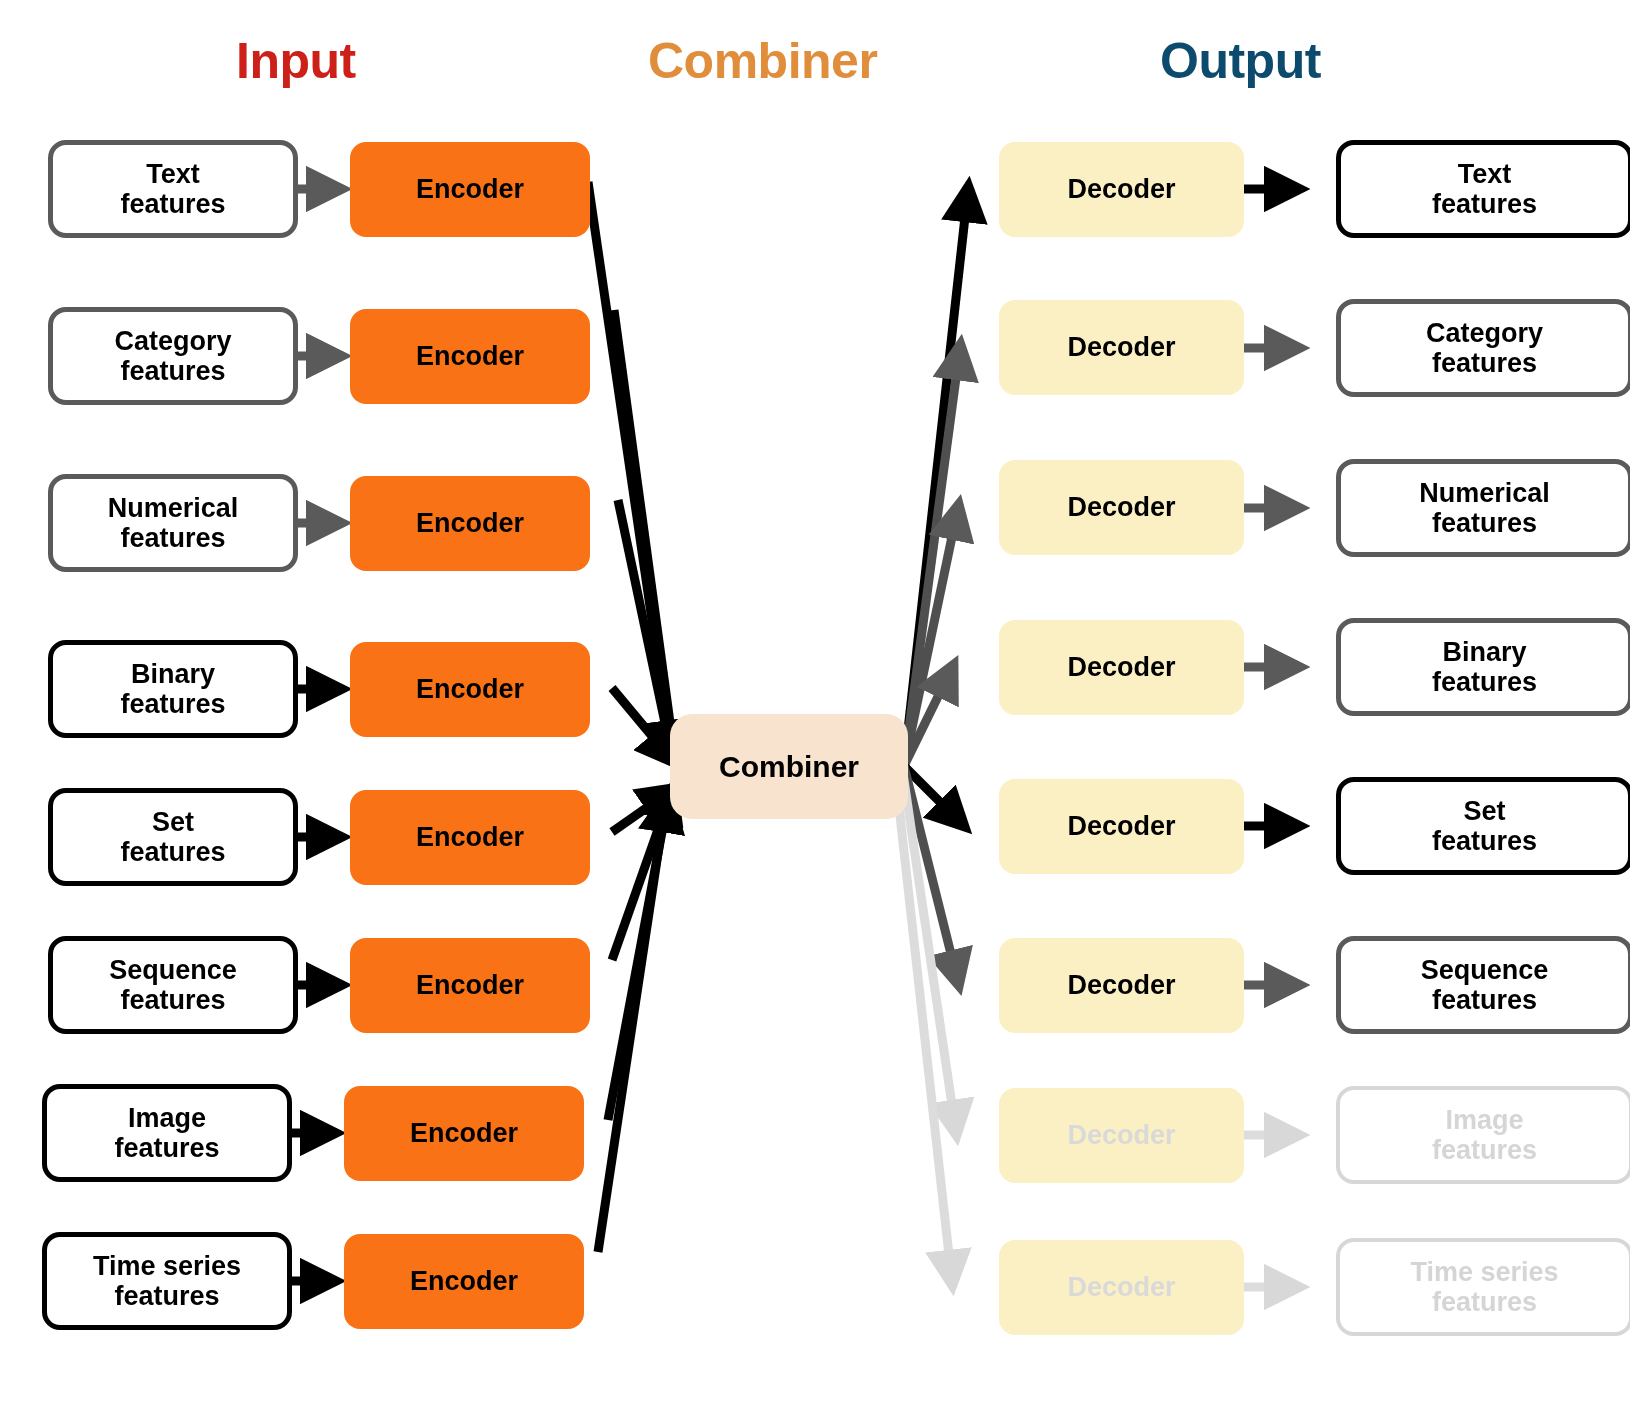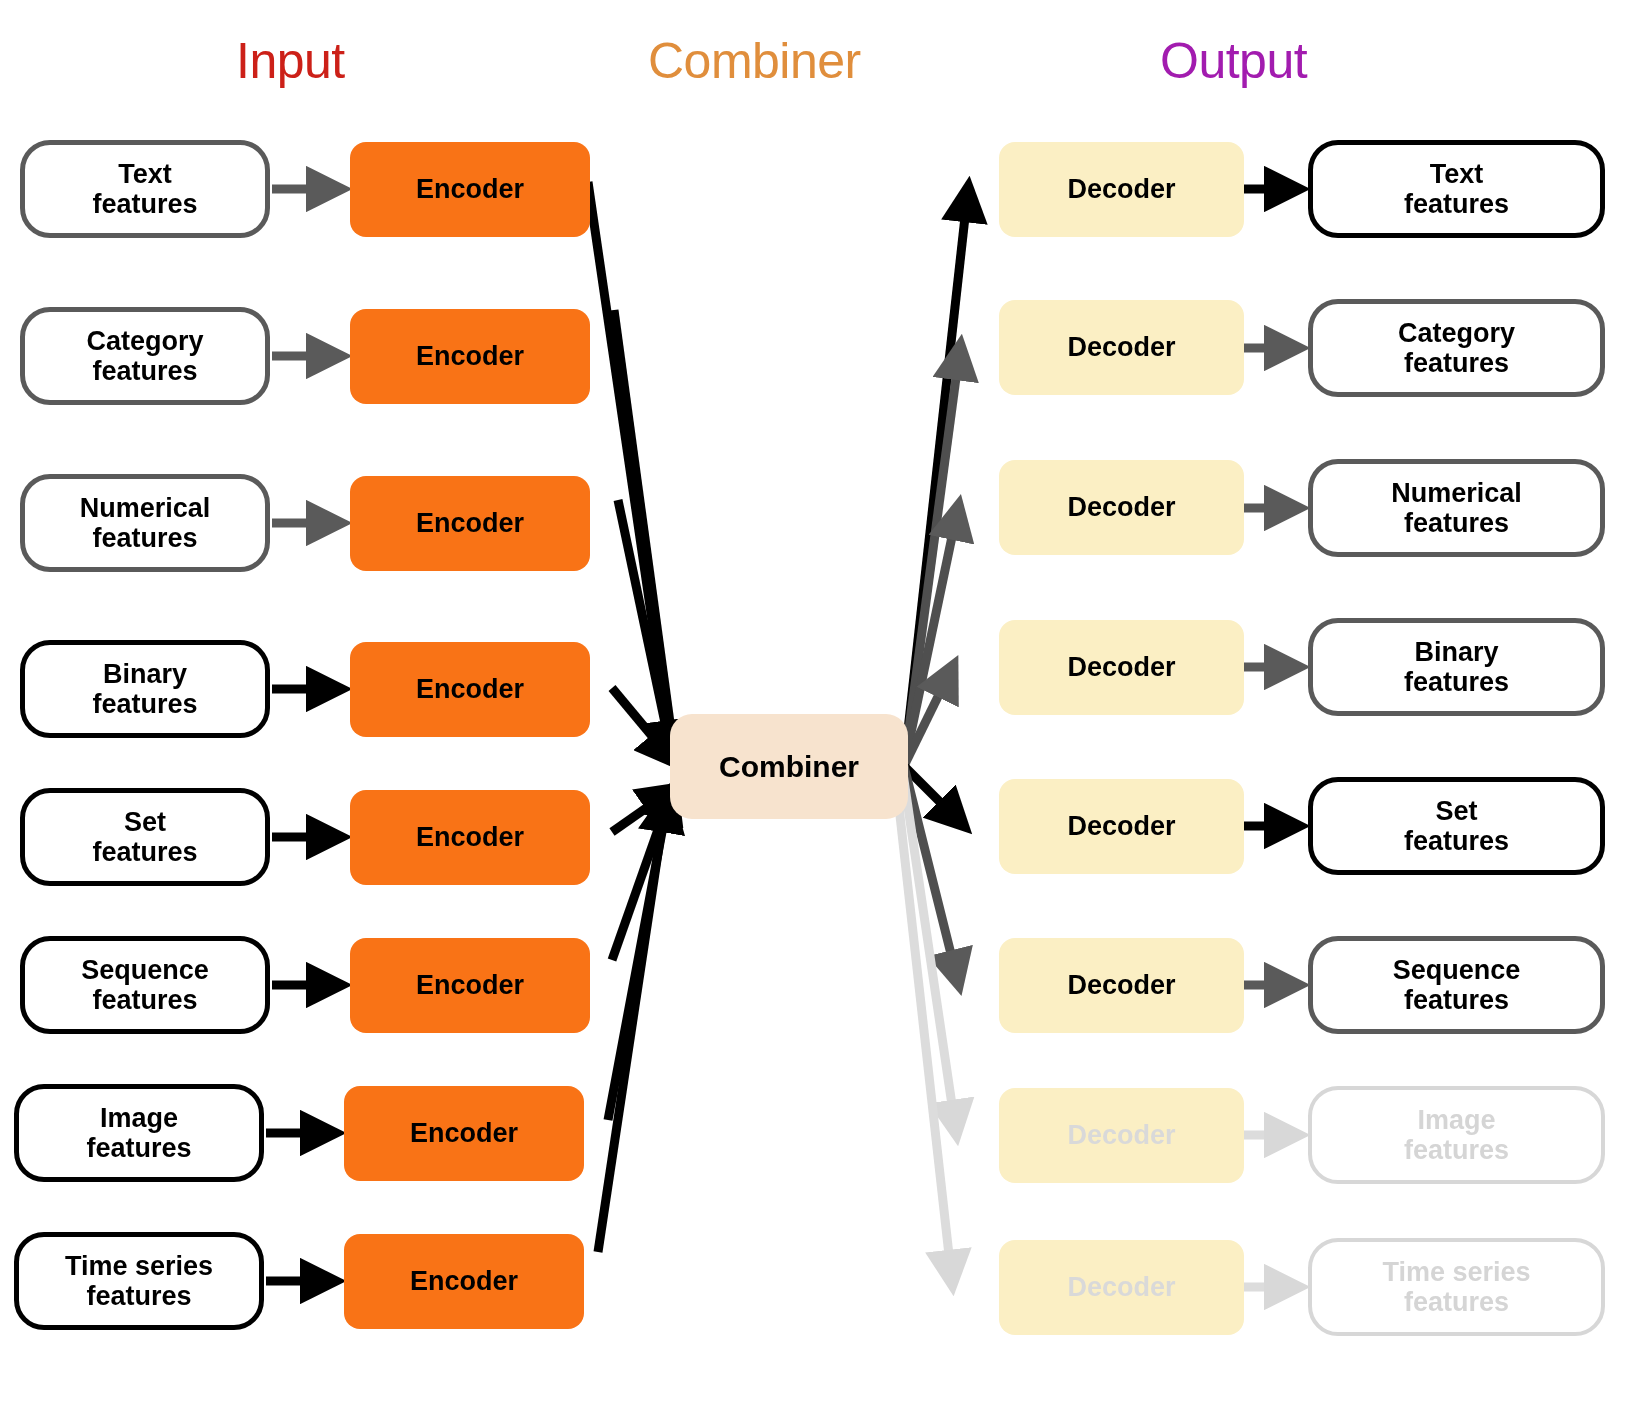"Input" .col-title { font-weight: normal -> bold }
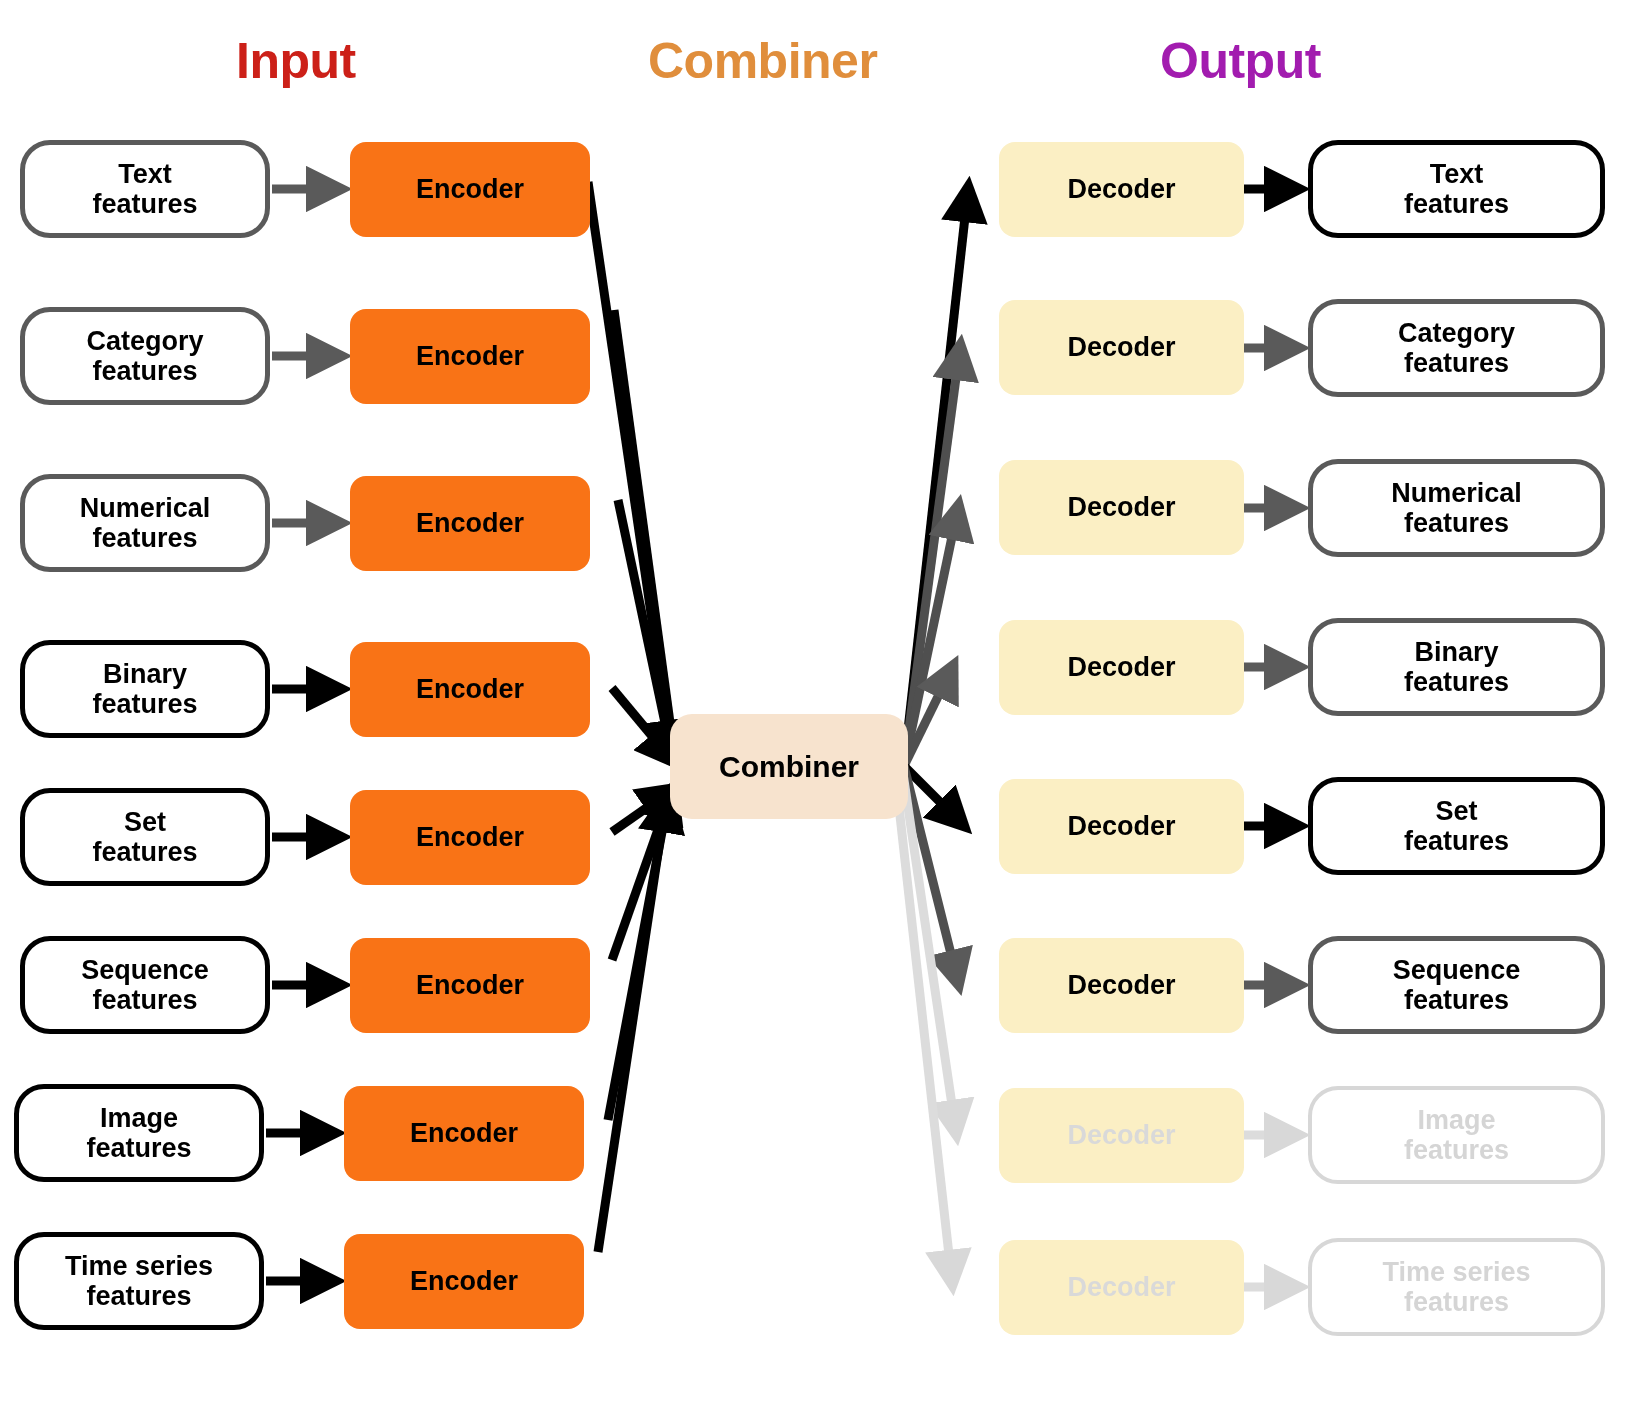"Output" div.col-title { color: #a21caf -> #0c4a6e }
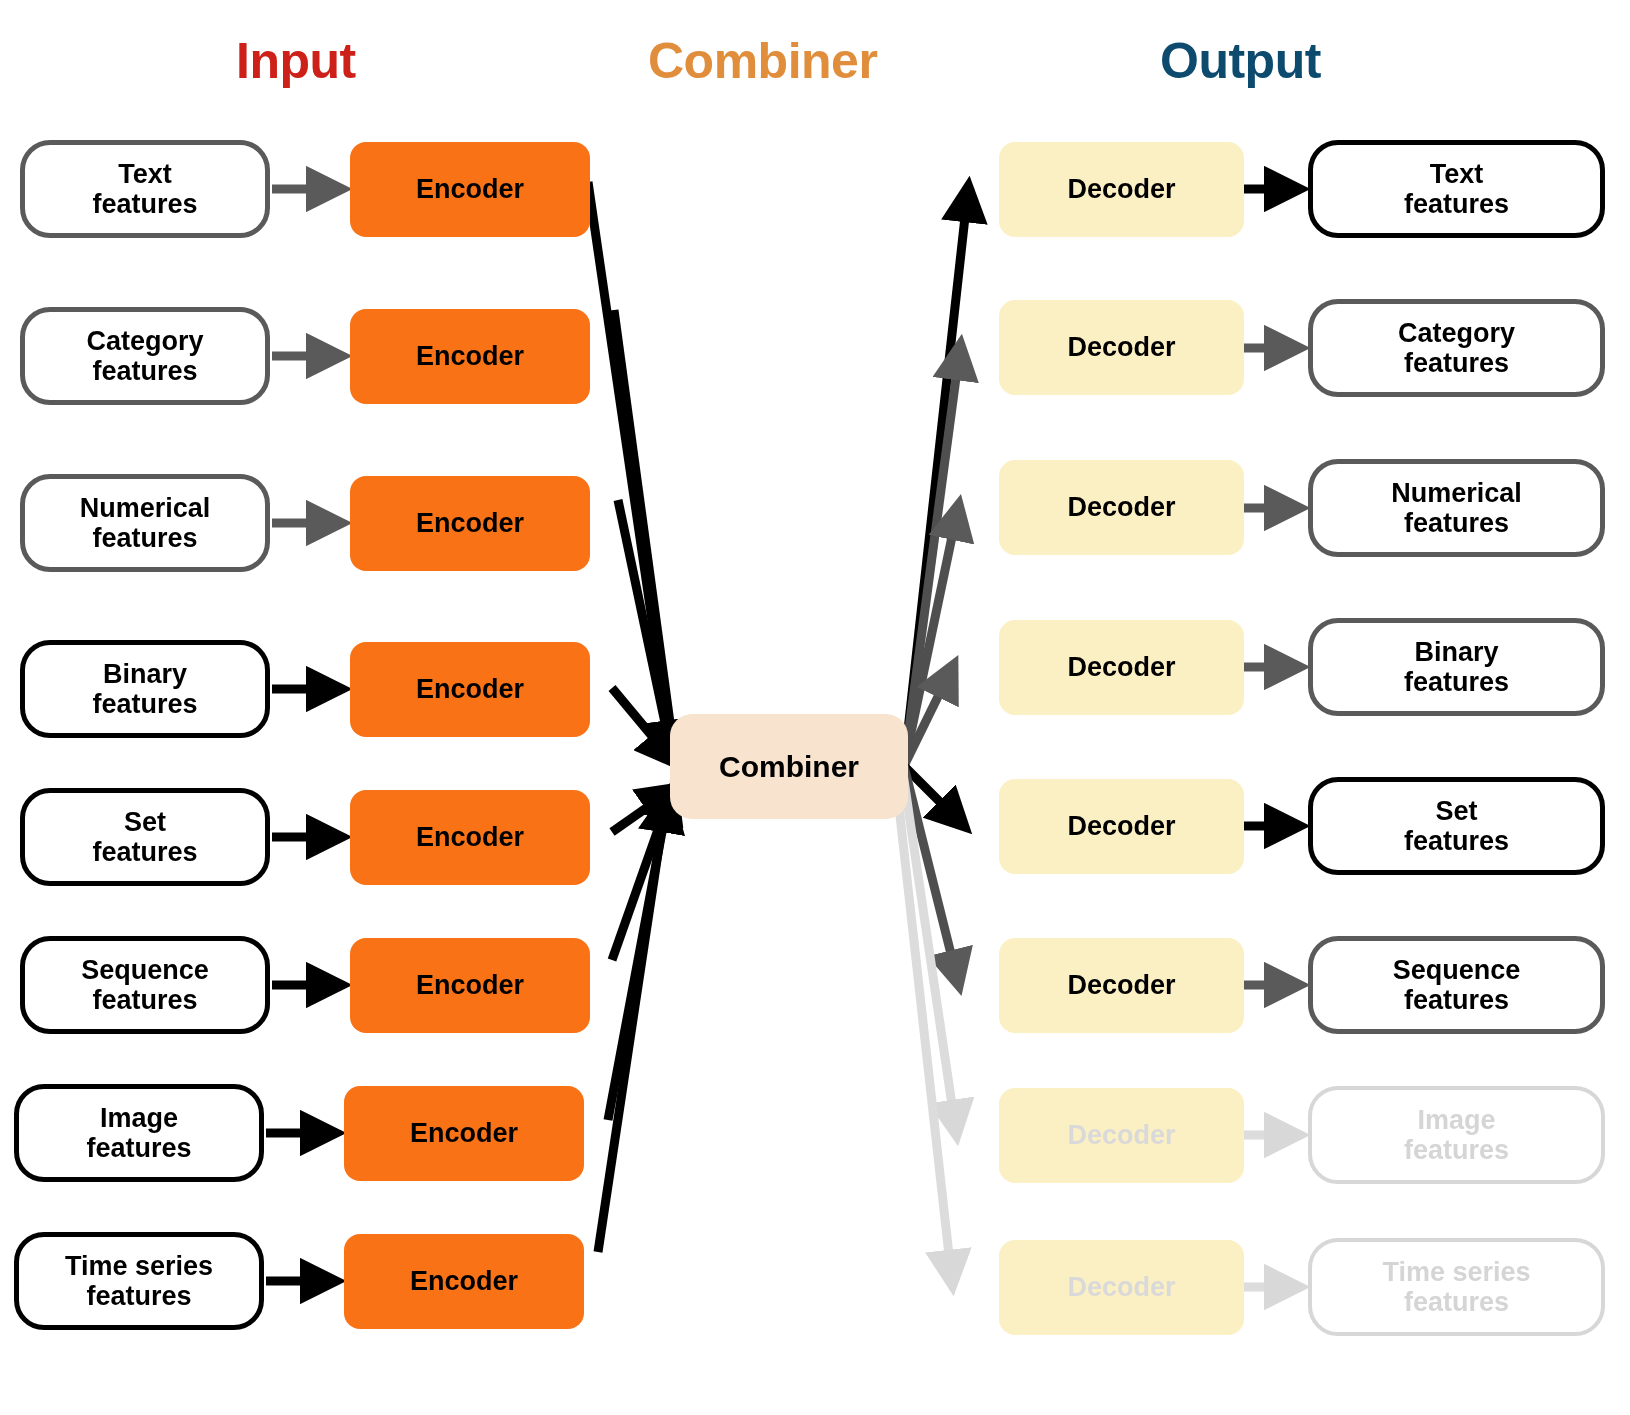"Text" .io-box { border-radius: 30px -> 18px; margin-left: none -> 28px }
